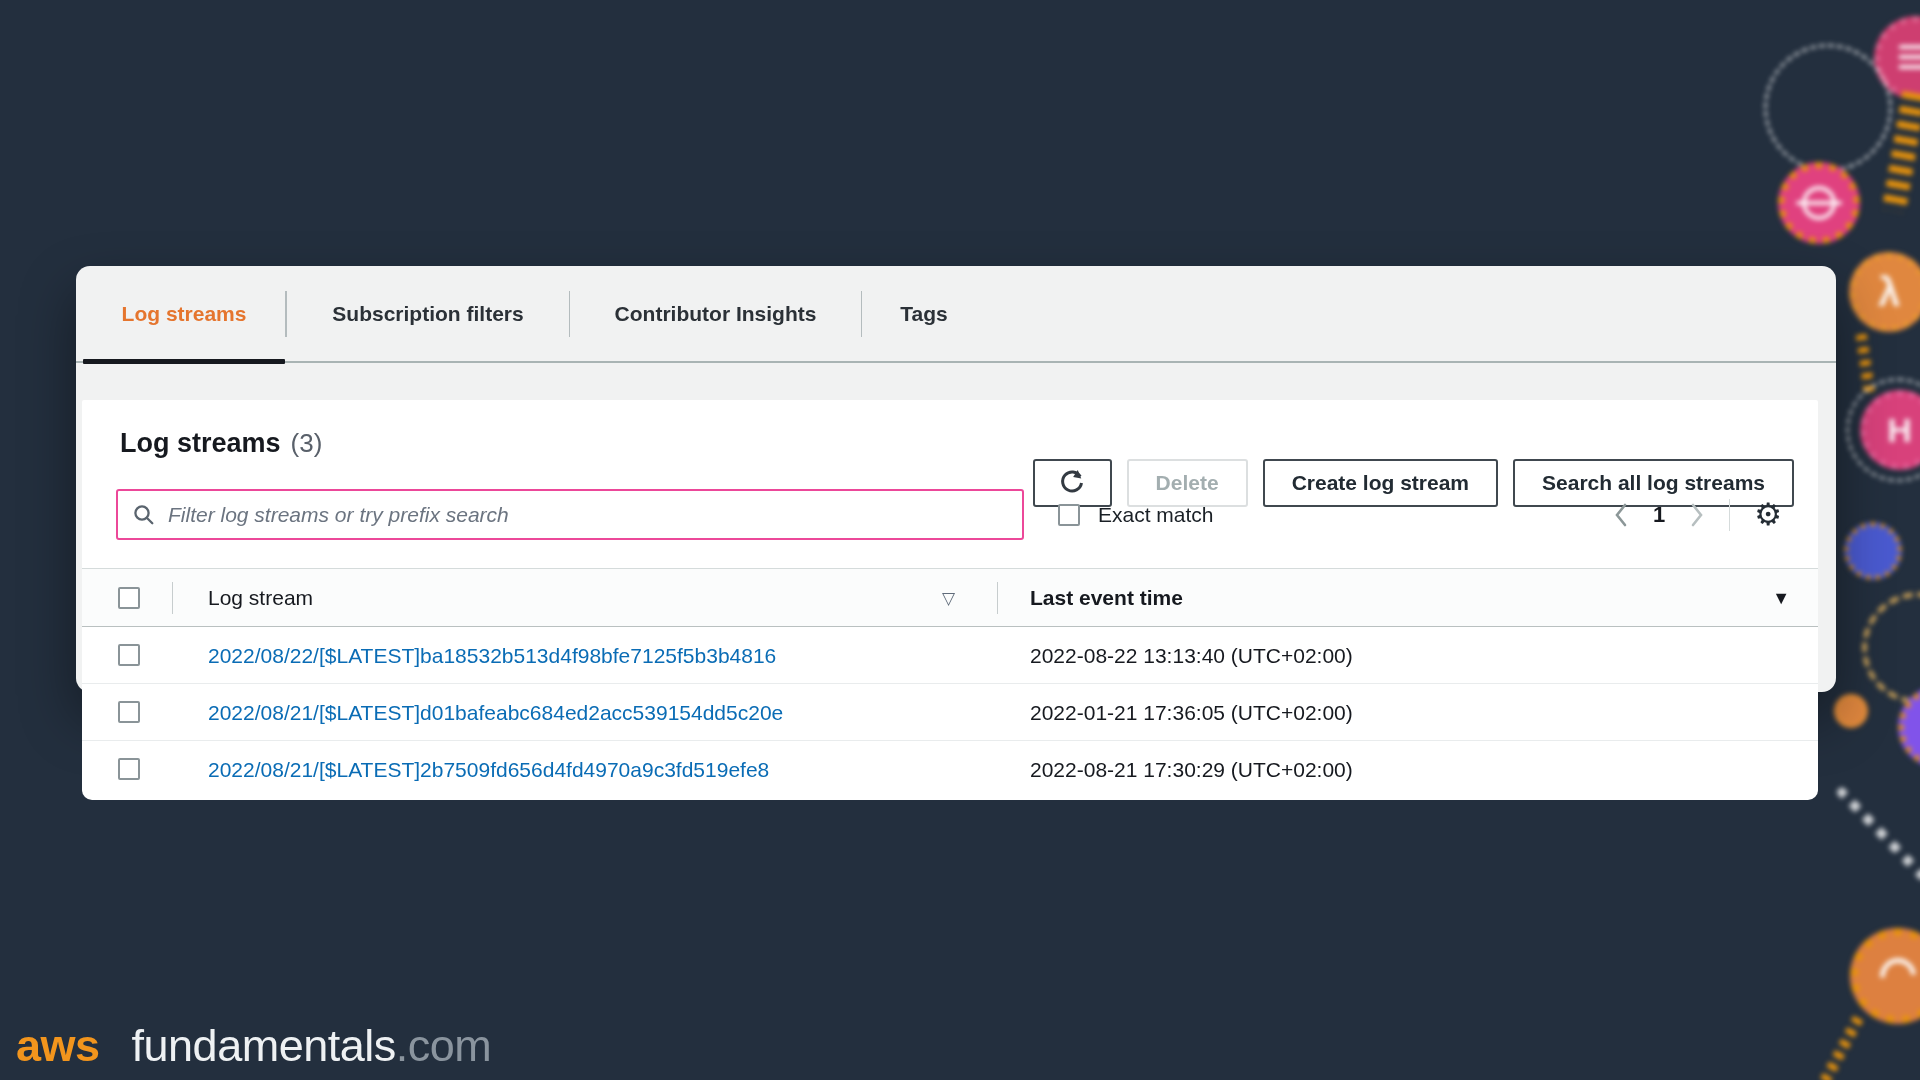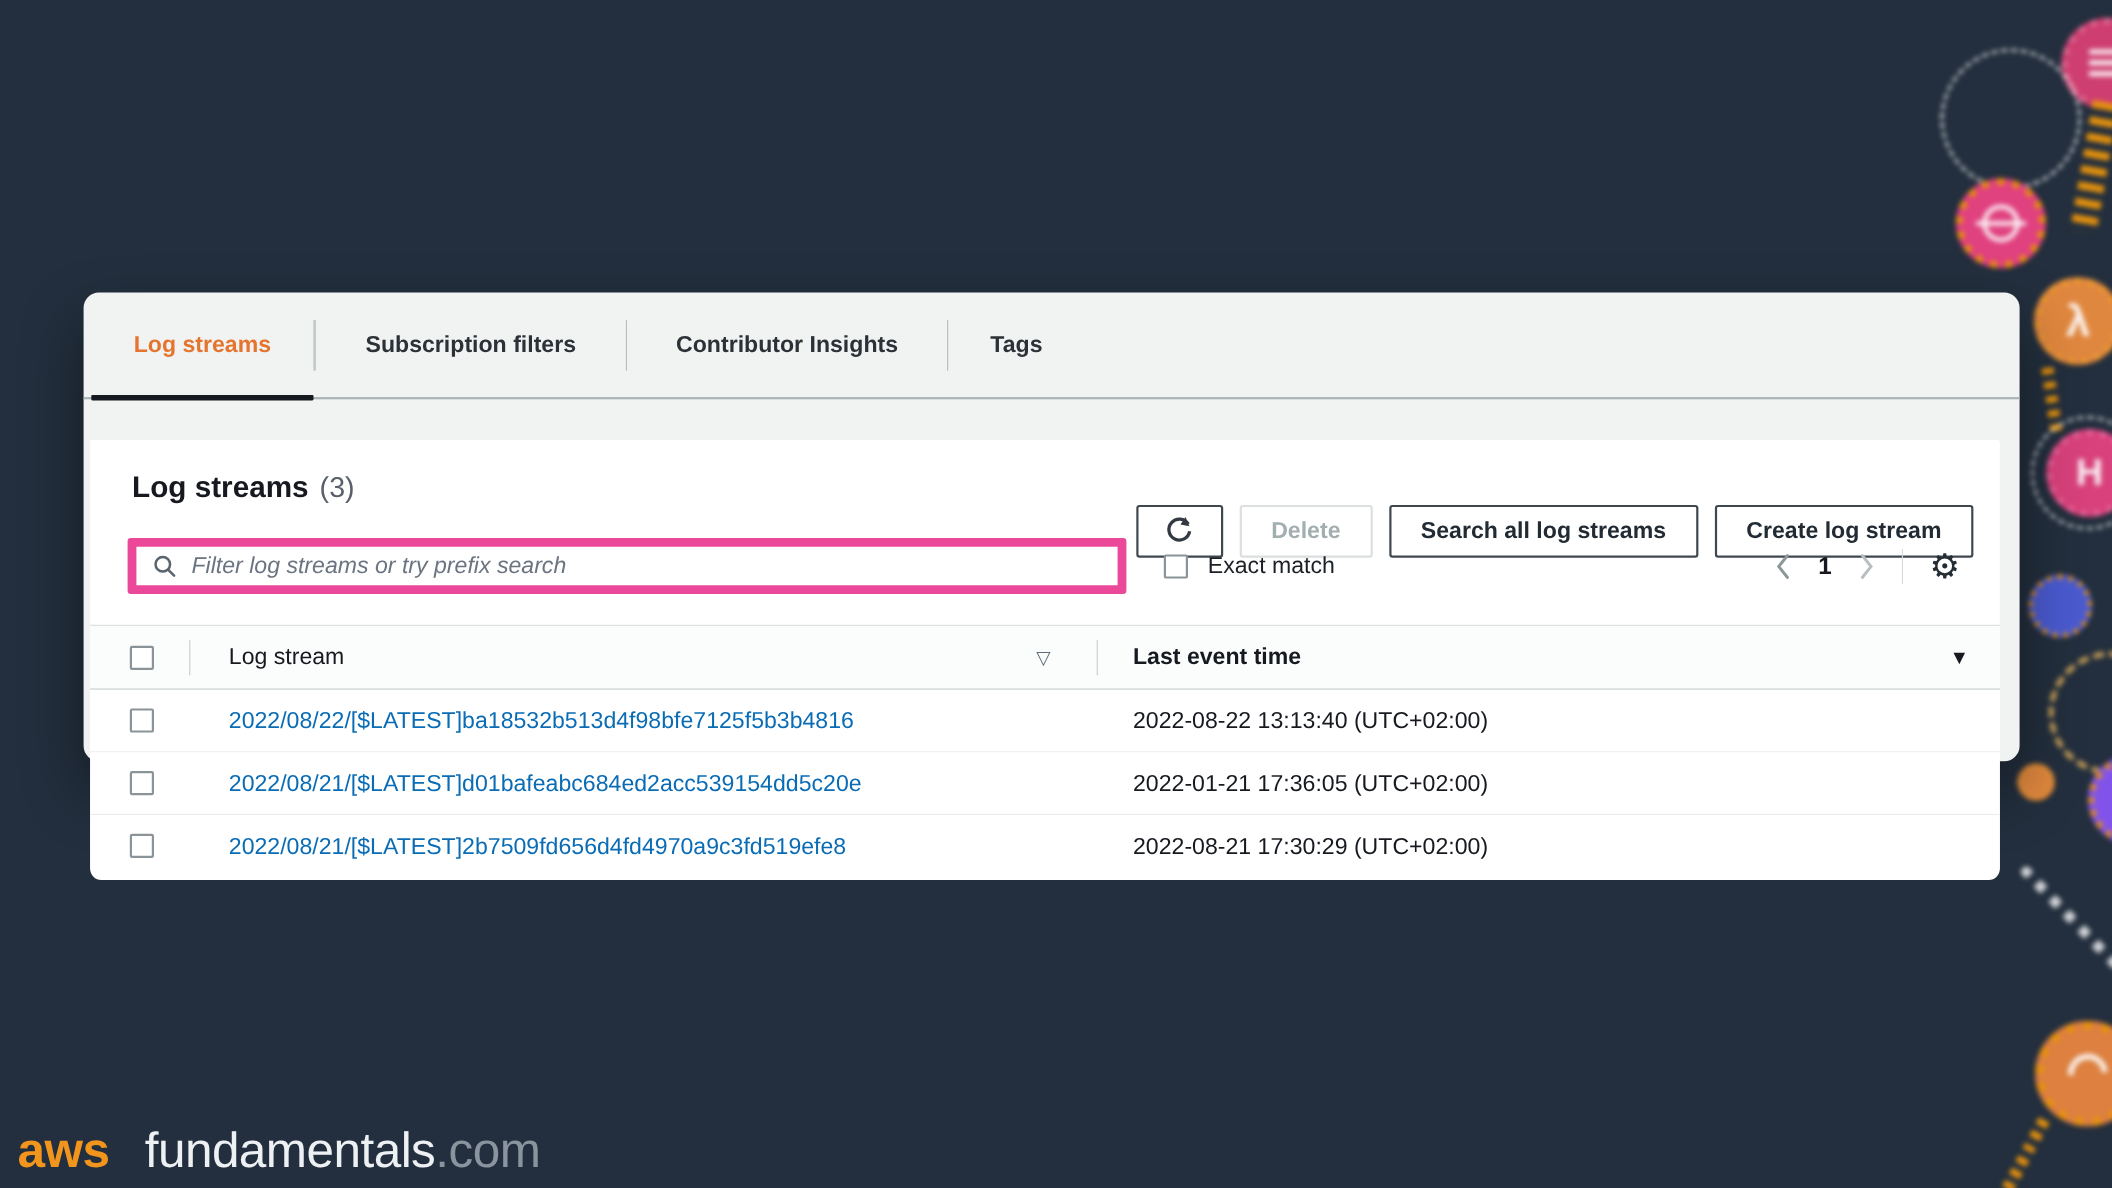"Search all log streams" div.btn { order: before "Create log stream" -> after "Create log stream" }
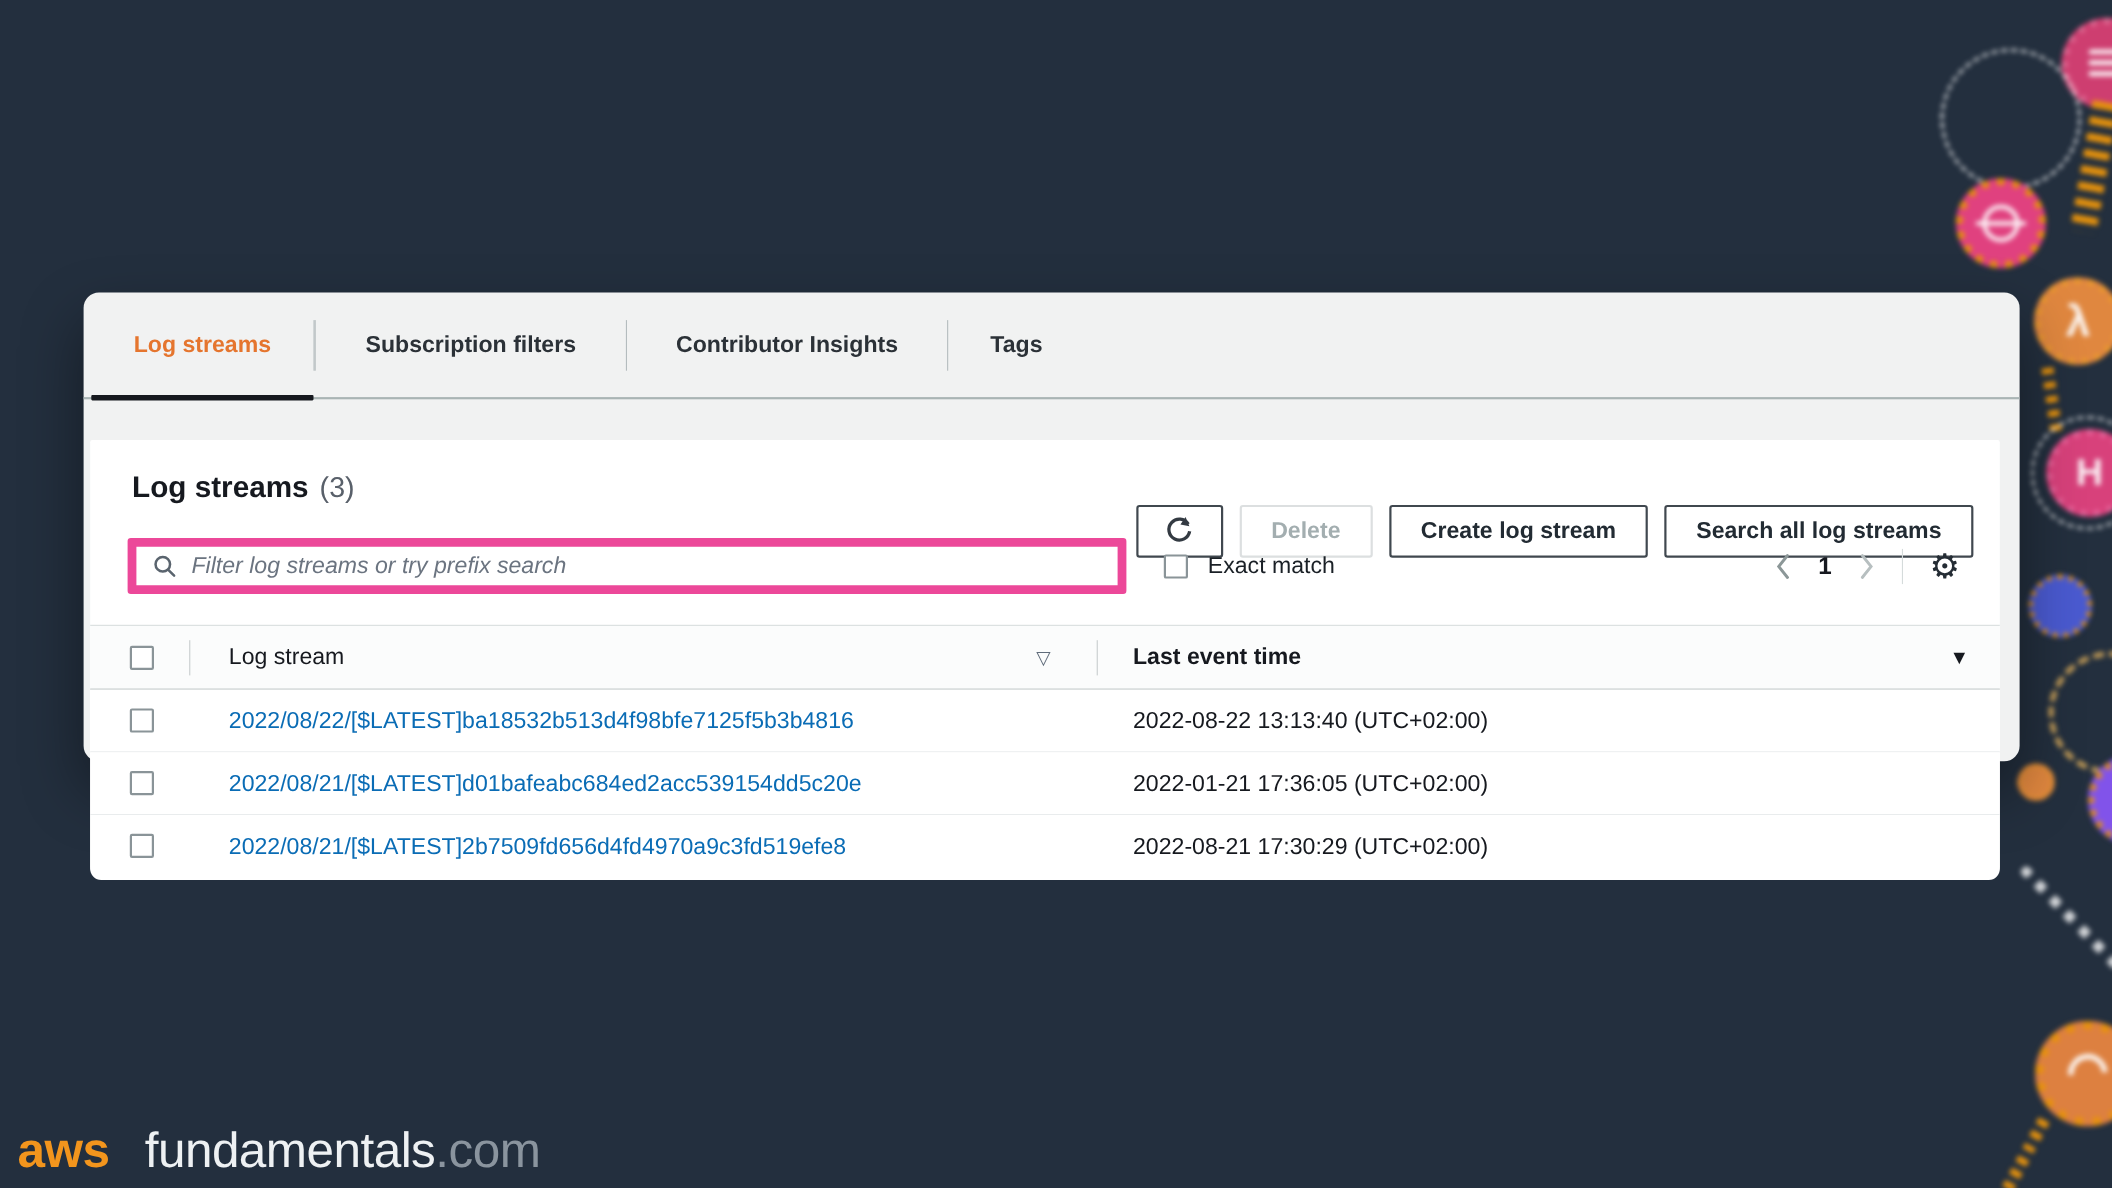"Filter log streams or try" .search-box { border: 8px solid #ec4899 -> 2px solid #ec4899 }
